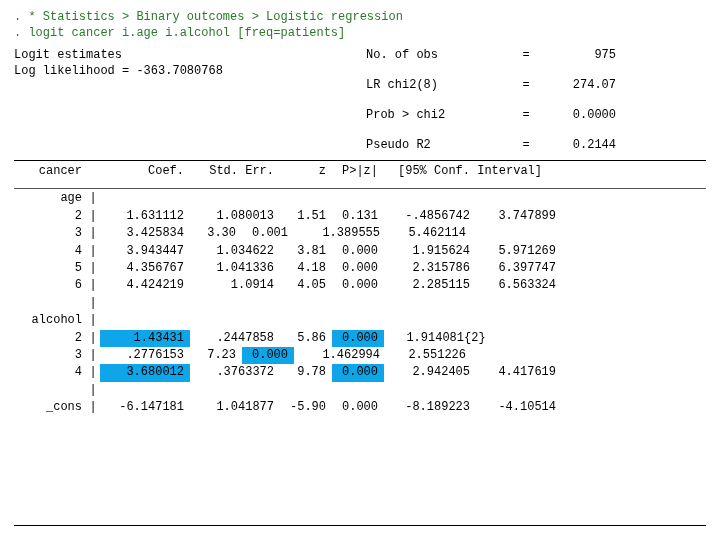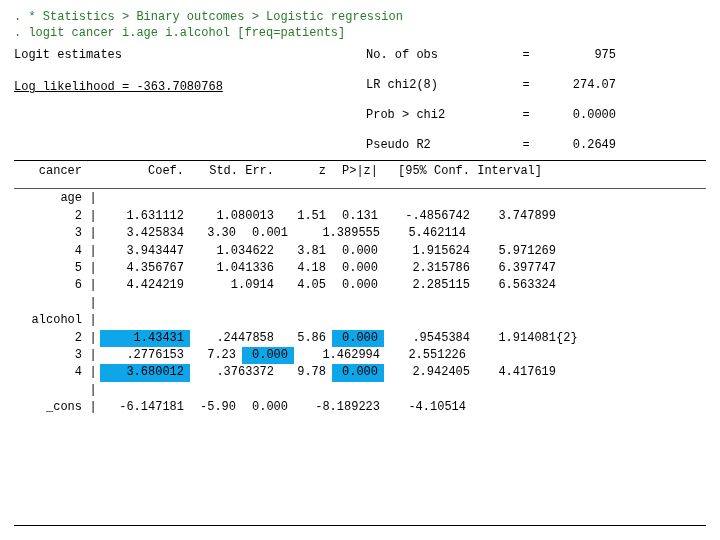"Log likelihood = -363.7080768" .log-likelihood { margin-top: 18px -> 2px; text-decoration: underline -> none }
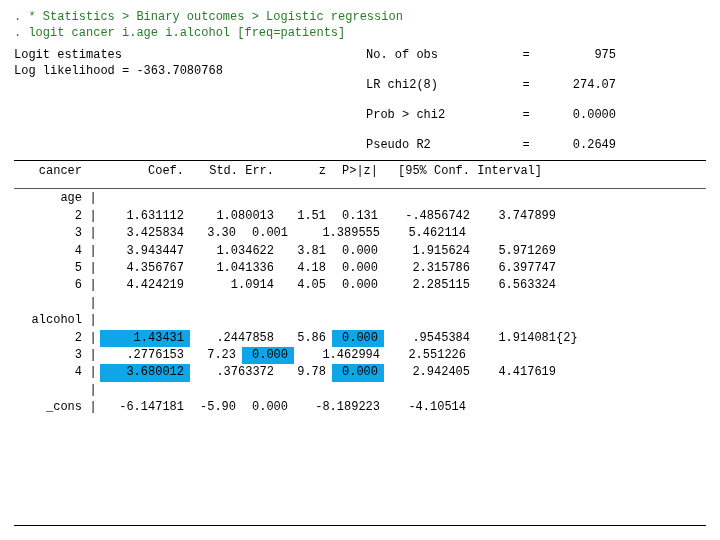"0.2649" div.val { text: 0.2649 -> 0.2144 }
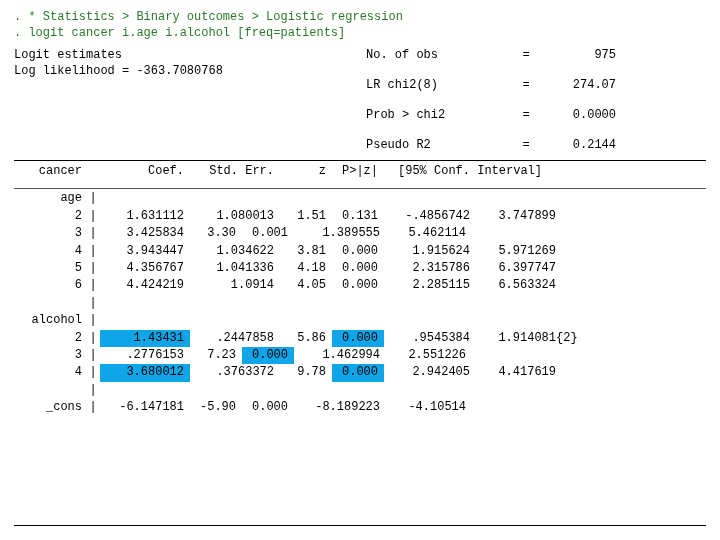".9545384" div.col-ci-low { html: <div>.9545384</div> -> none }
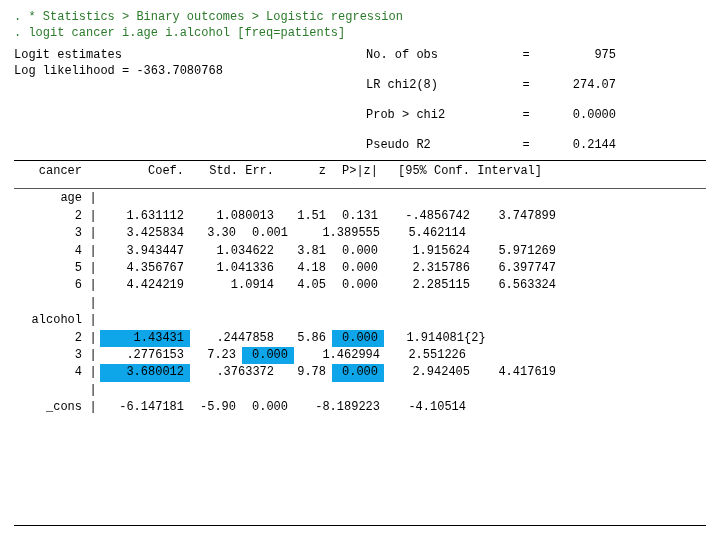"1.041877" div.col-stderr { html: none -> <div>1.041877</div> }
